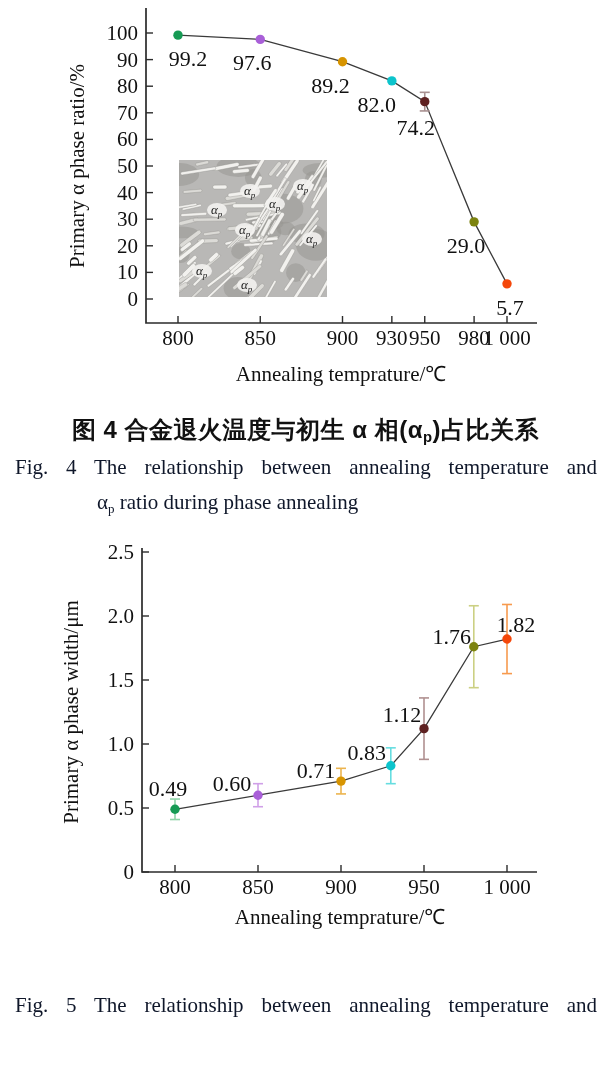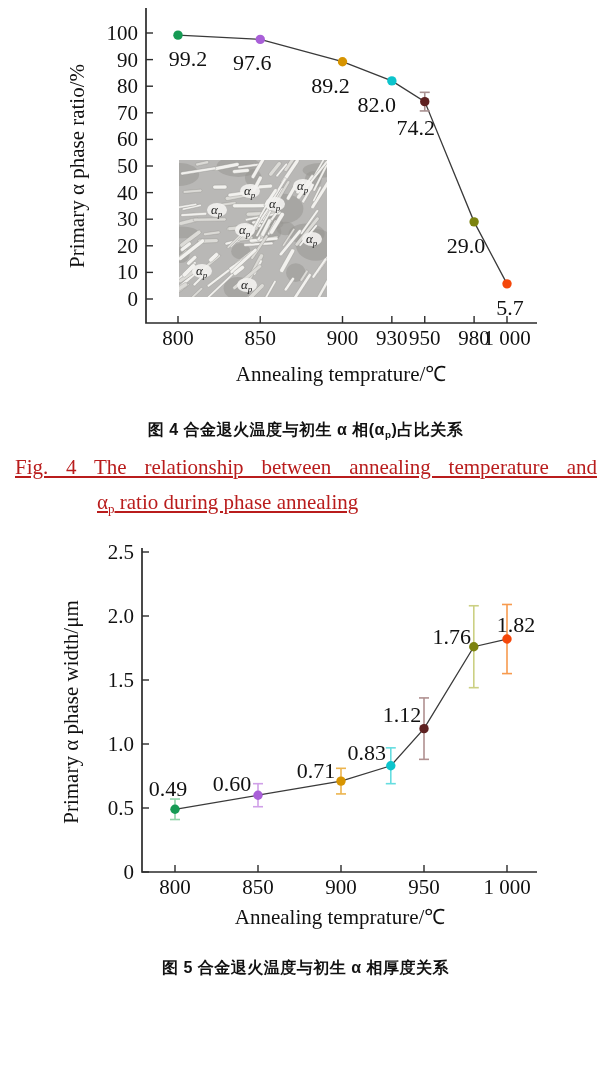"图 4 合金退火温度与初生 α 相(αp)占比关系" .cap-zh { font-size: 16px -> 24px }
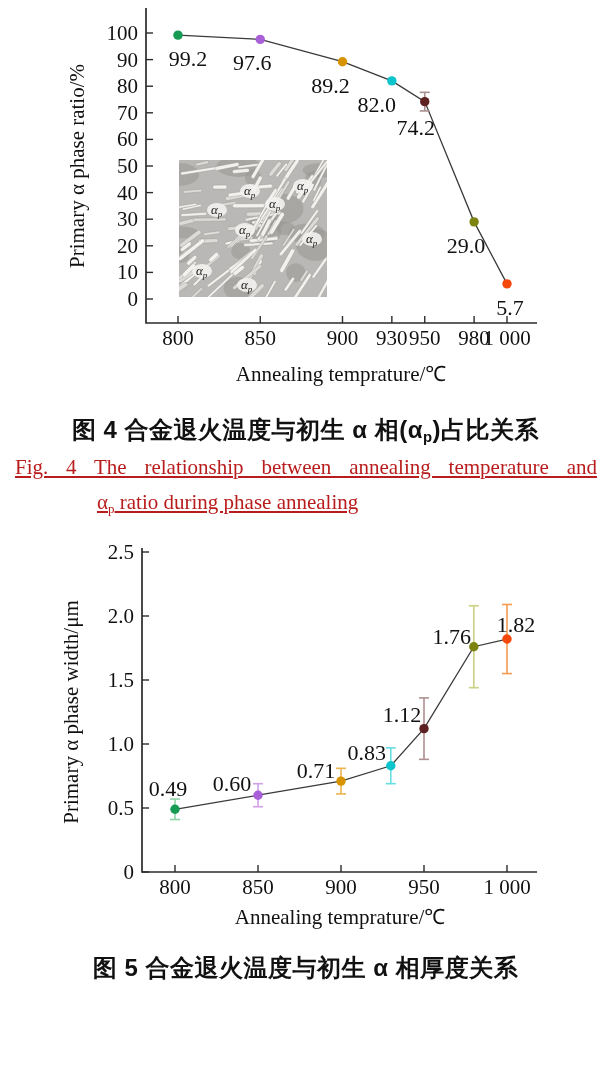"Fig. 4 The relationship between" .cap-en { color: #b91c1c -> #0f172a; text-decoration: underline -> none }
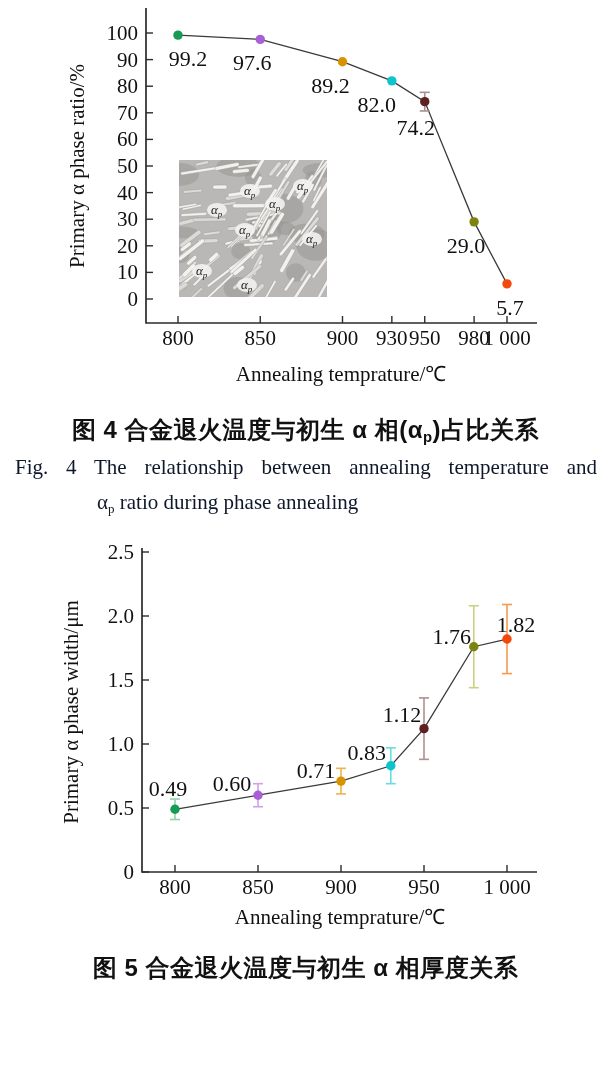"图 5 合金退火温度与初生 α 相厚度关系" div.cap-zh { html: <div><span>图 5 合金退火温度与初生 α 相厚度关系</span></div> -> none }
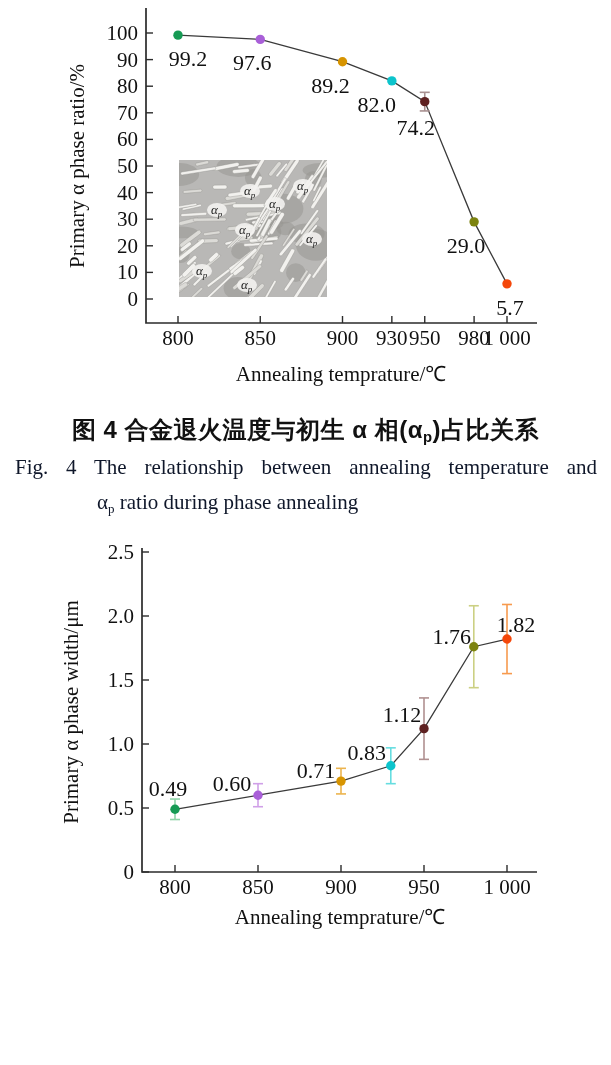"Fig. 5 The relationship between" div.cap-en { html: none -> <div><span>Fig. 5 The relationship between annealing temperature and</span></div> }
